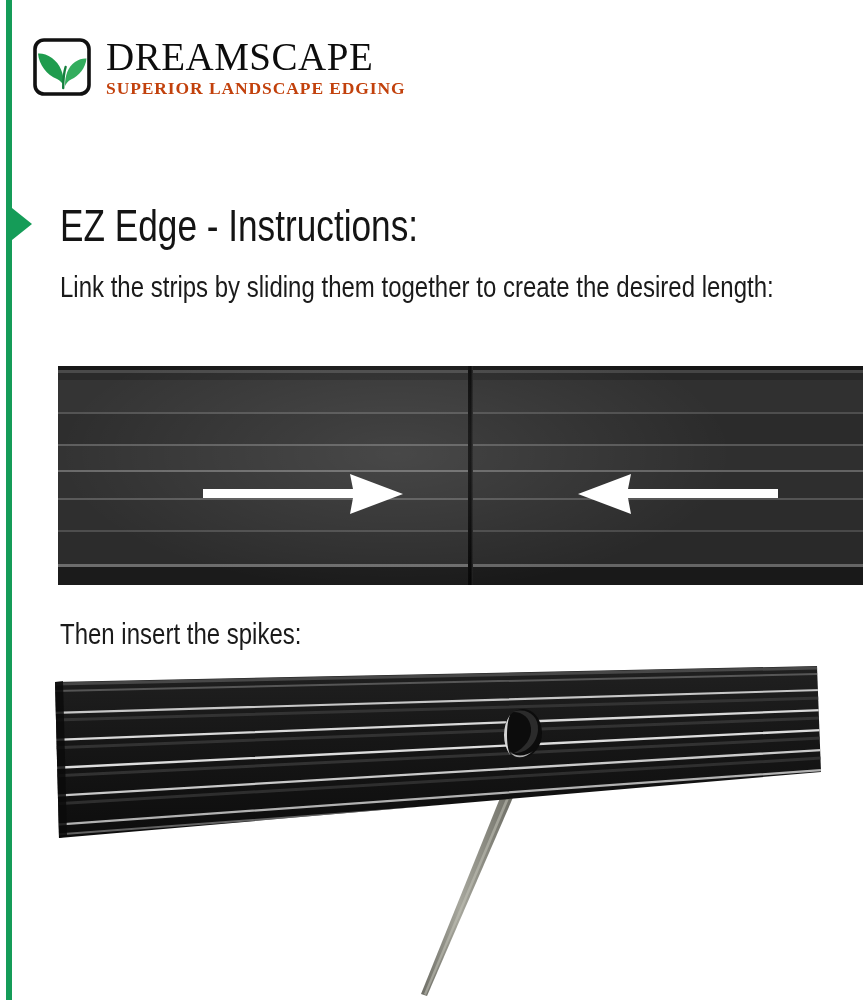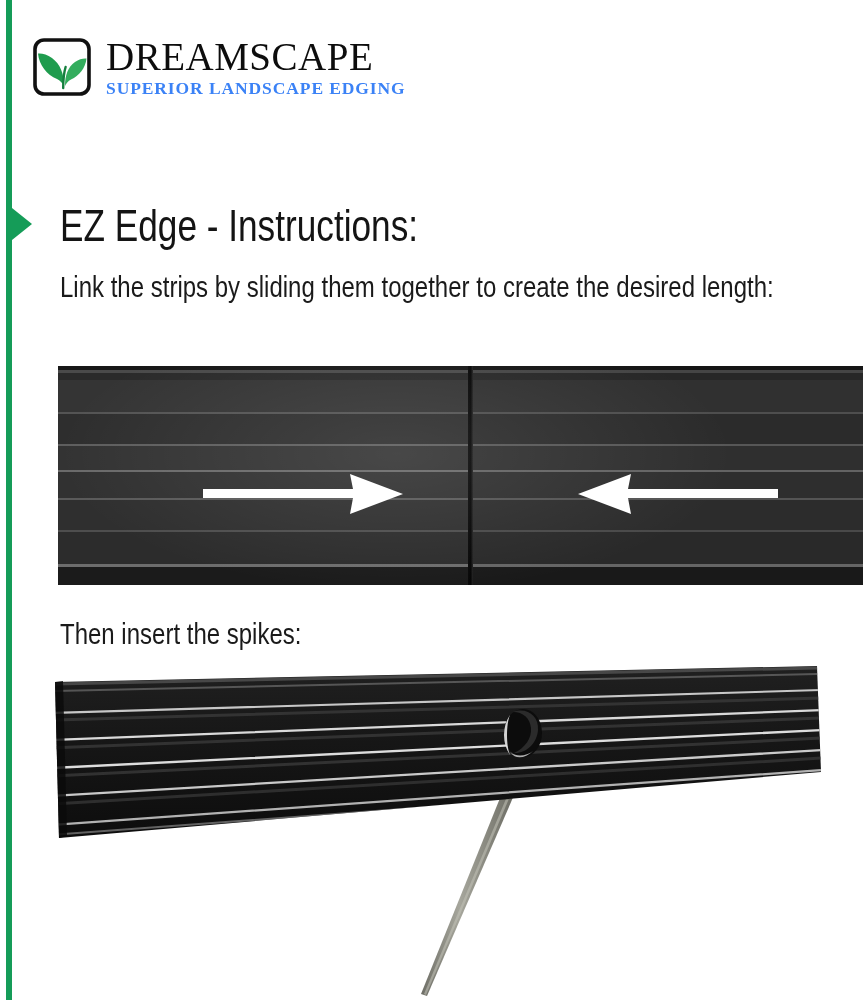"SUPERIOR LANDSCAPE EDGING" .brand-tagline { color: #3b82f6 -> #c2410c }
